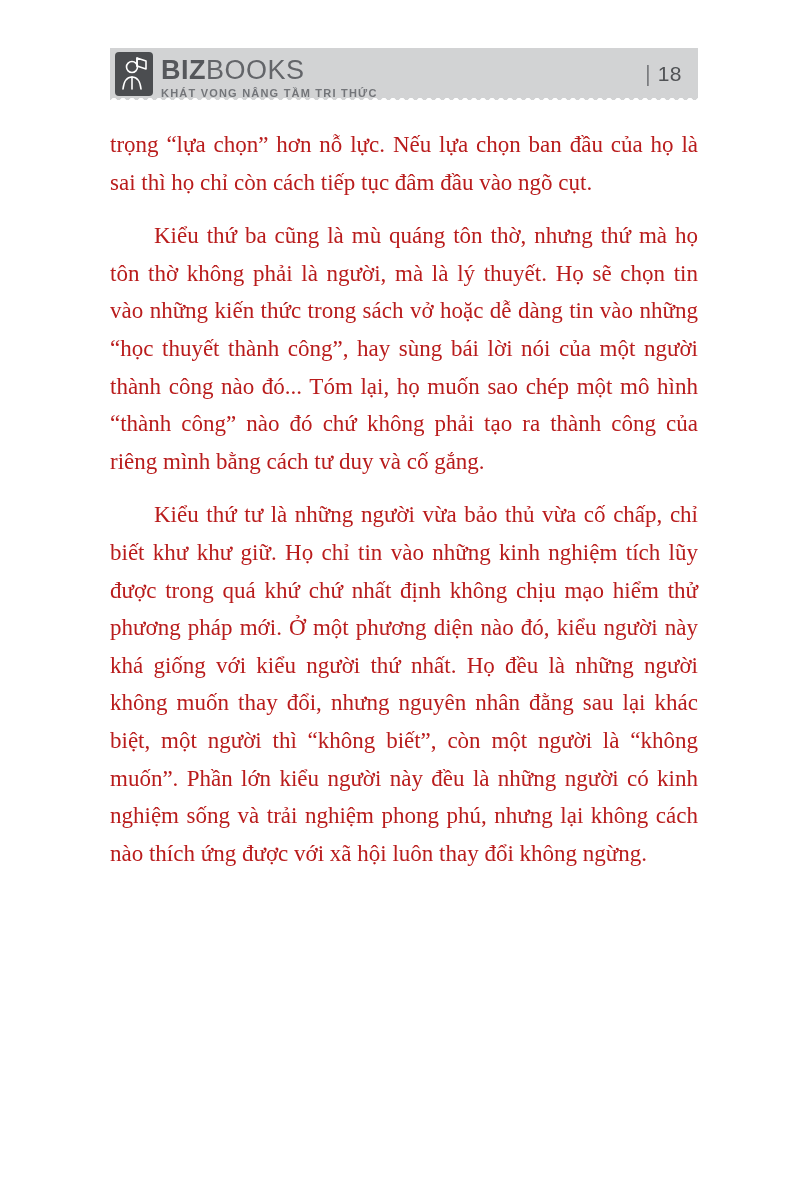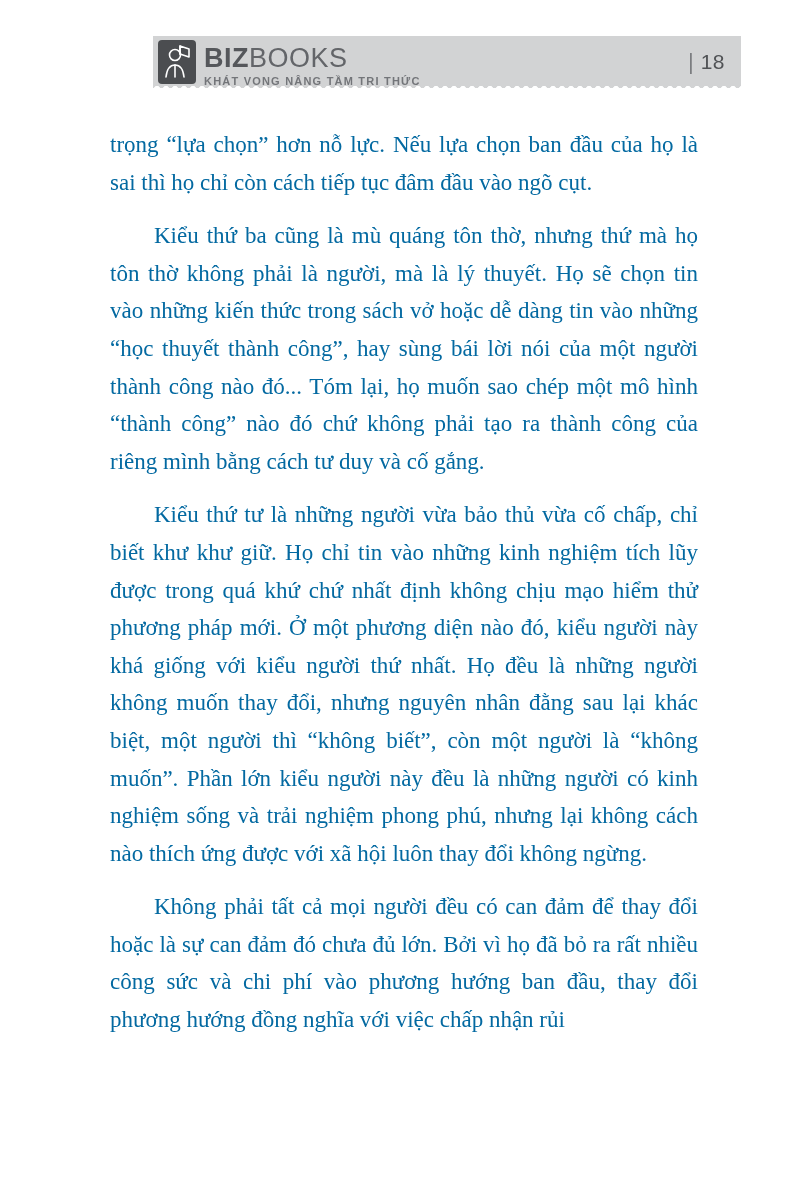"BIZBOOKS" .header-bar { margin-left: 43px -> none; top: 36px -> 48px }
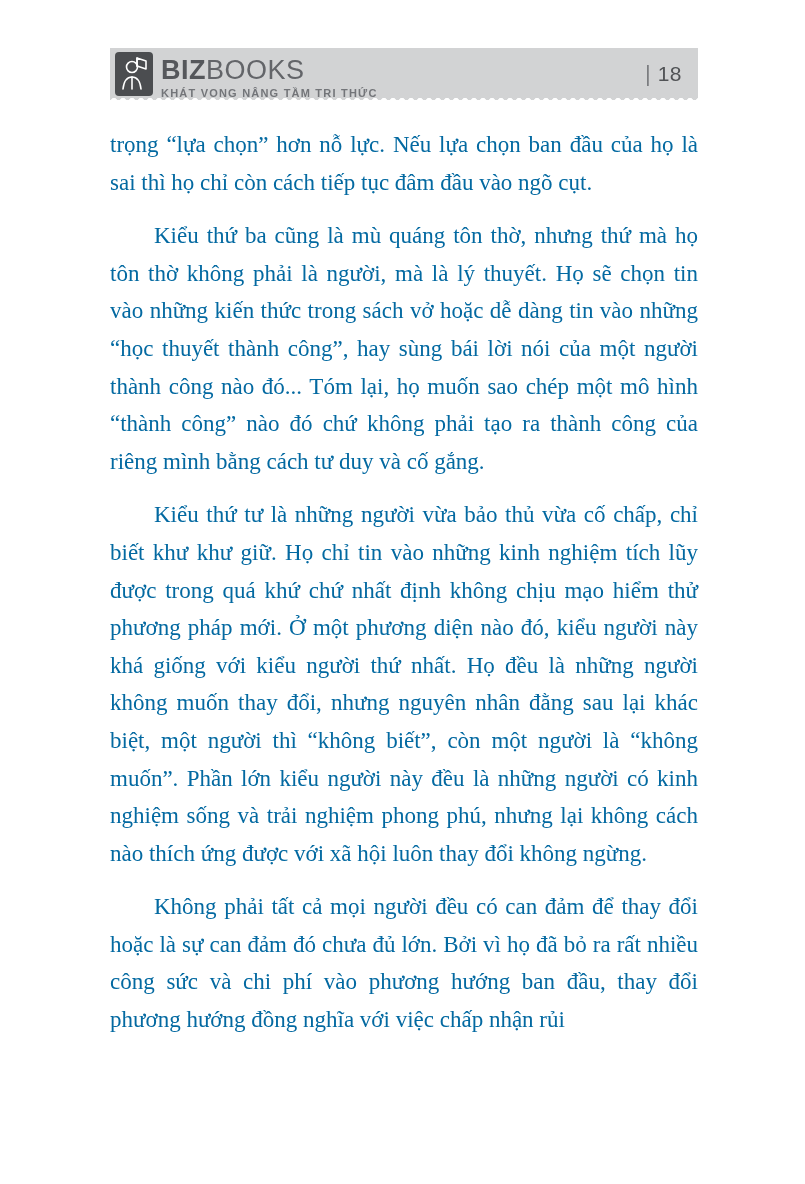"trọng “lựa chọn” hơn nỗ" .page-text { color: #0369a1 -> #b91c1c }
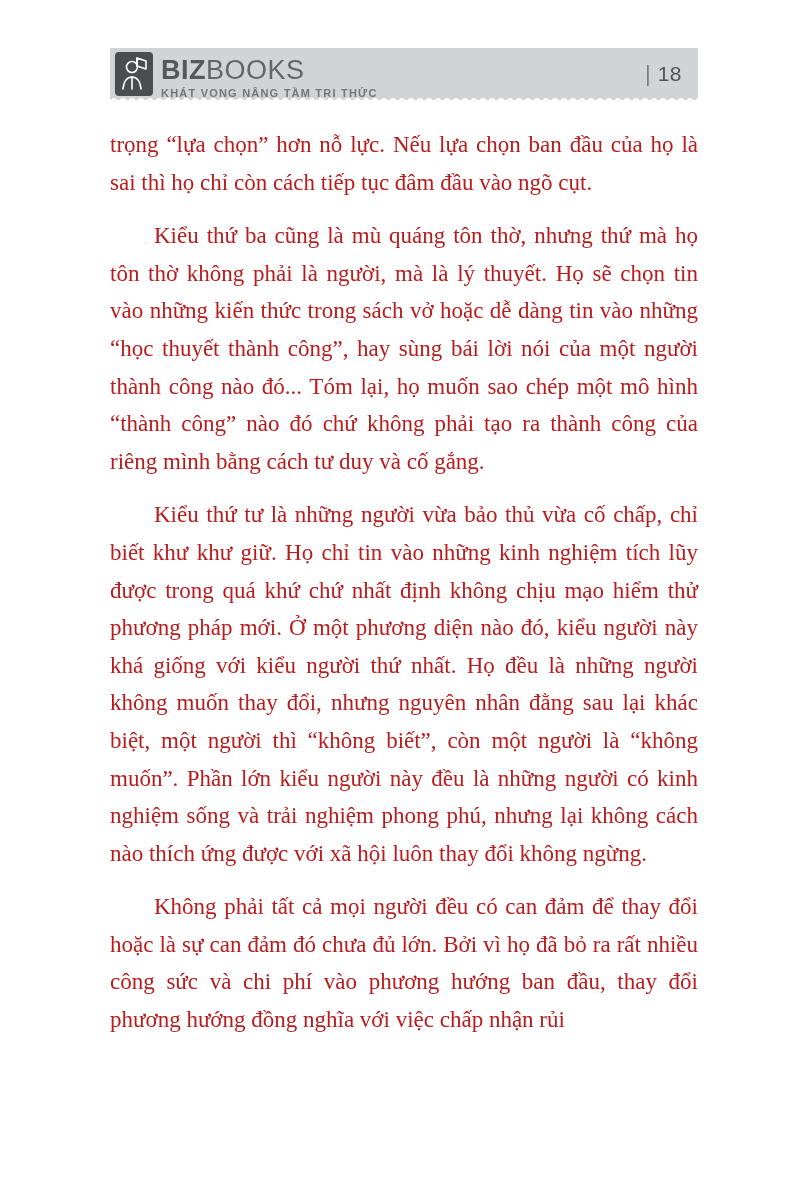"Không phải tất cả mọi" p.indent { html: <p>Không phải tất cả mọi người đều có can đảm để thay đổi hoặc là sự can đảm đó chưa đủ lớn. Bởi vì họ đã bỏ ra rất nhiều công sức và chi phí vào phương hướng ban đầu, thay đổi phương hướng đồng nghĩa với việc chấp nhận rủi</p> -> none }
